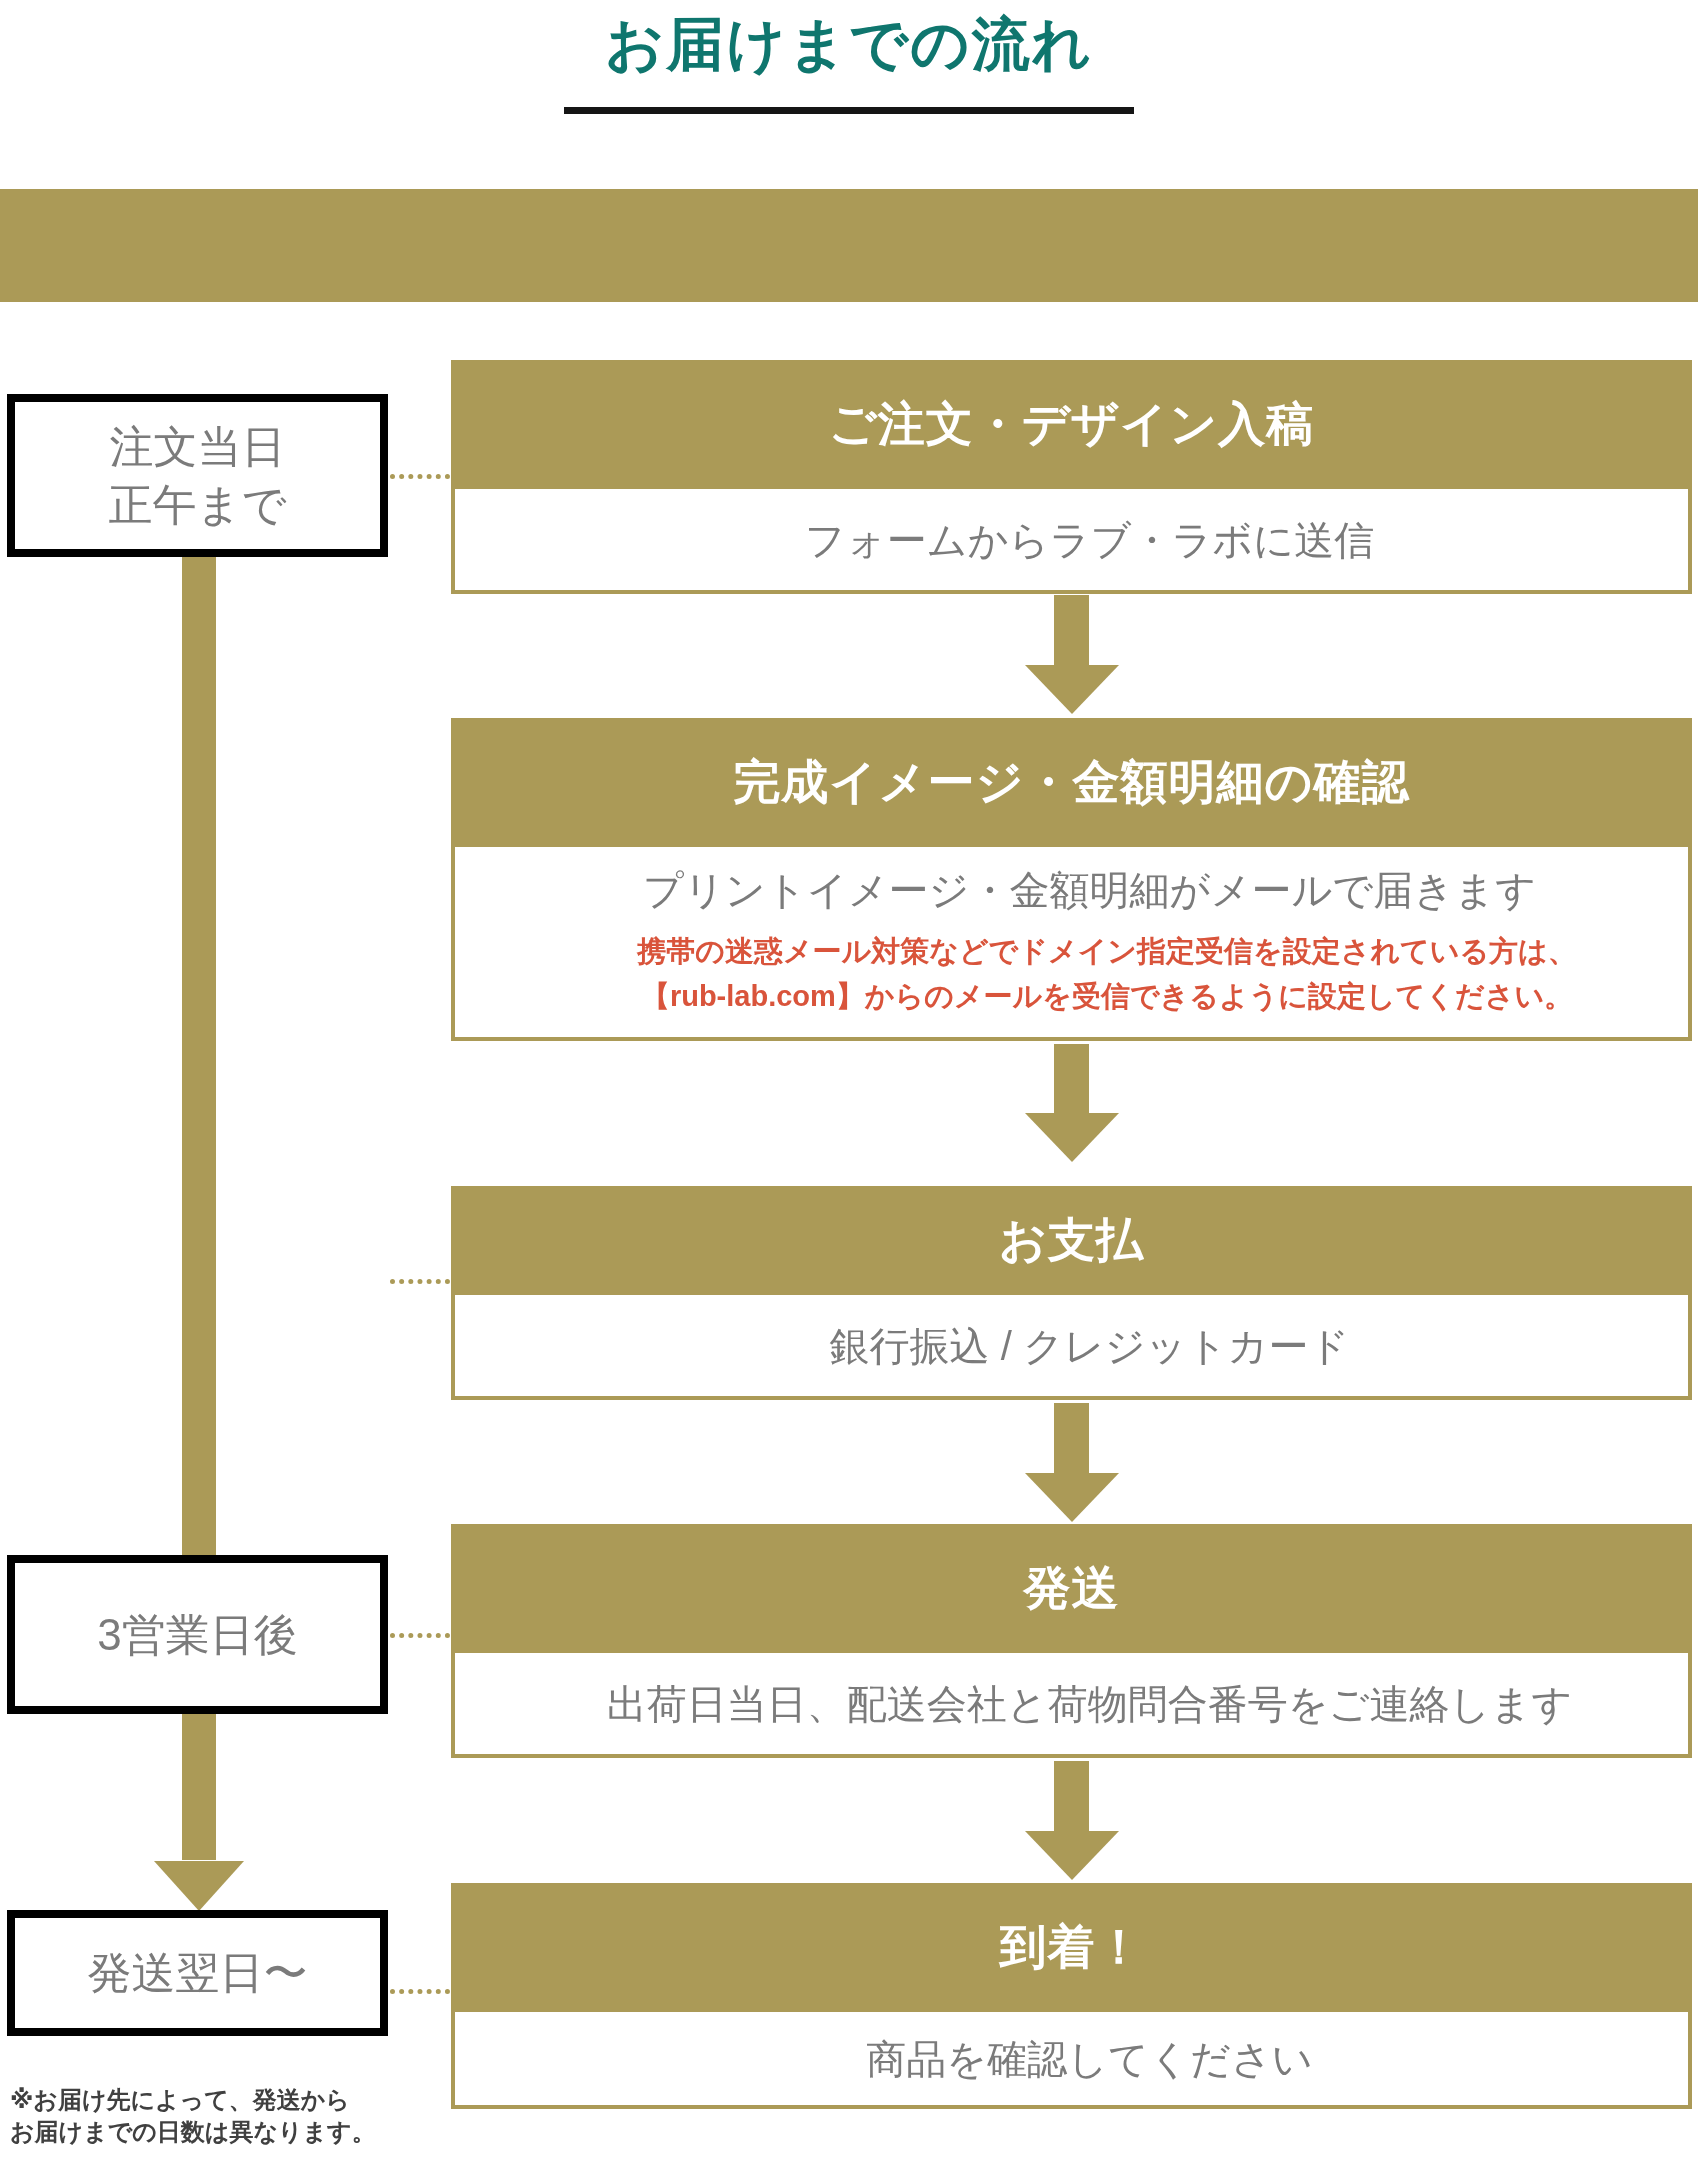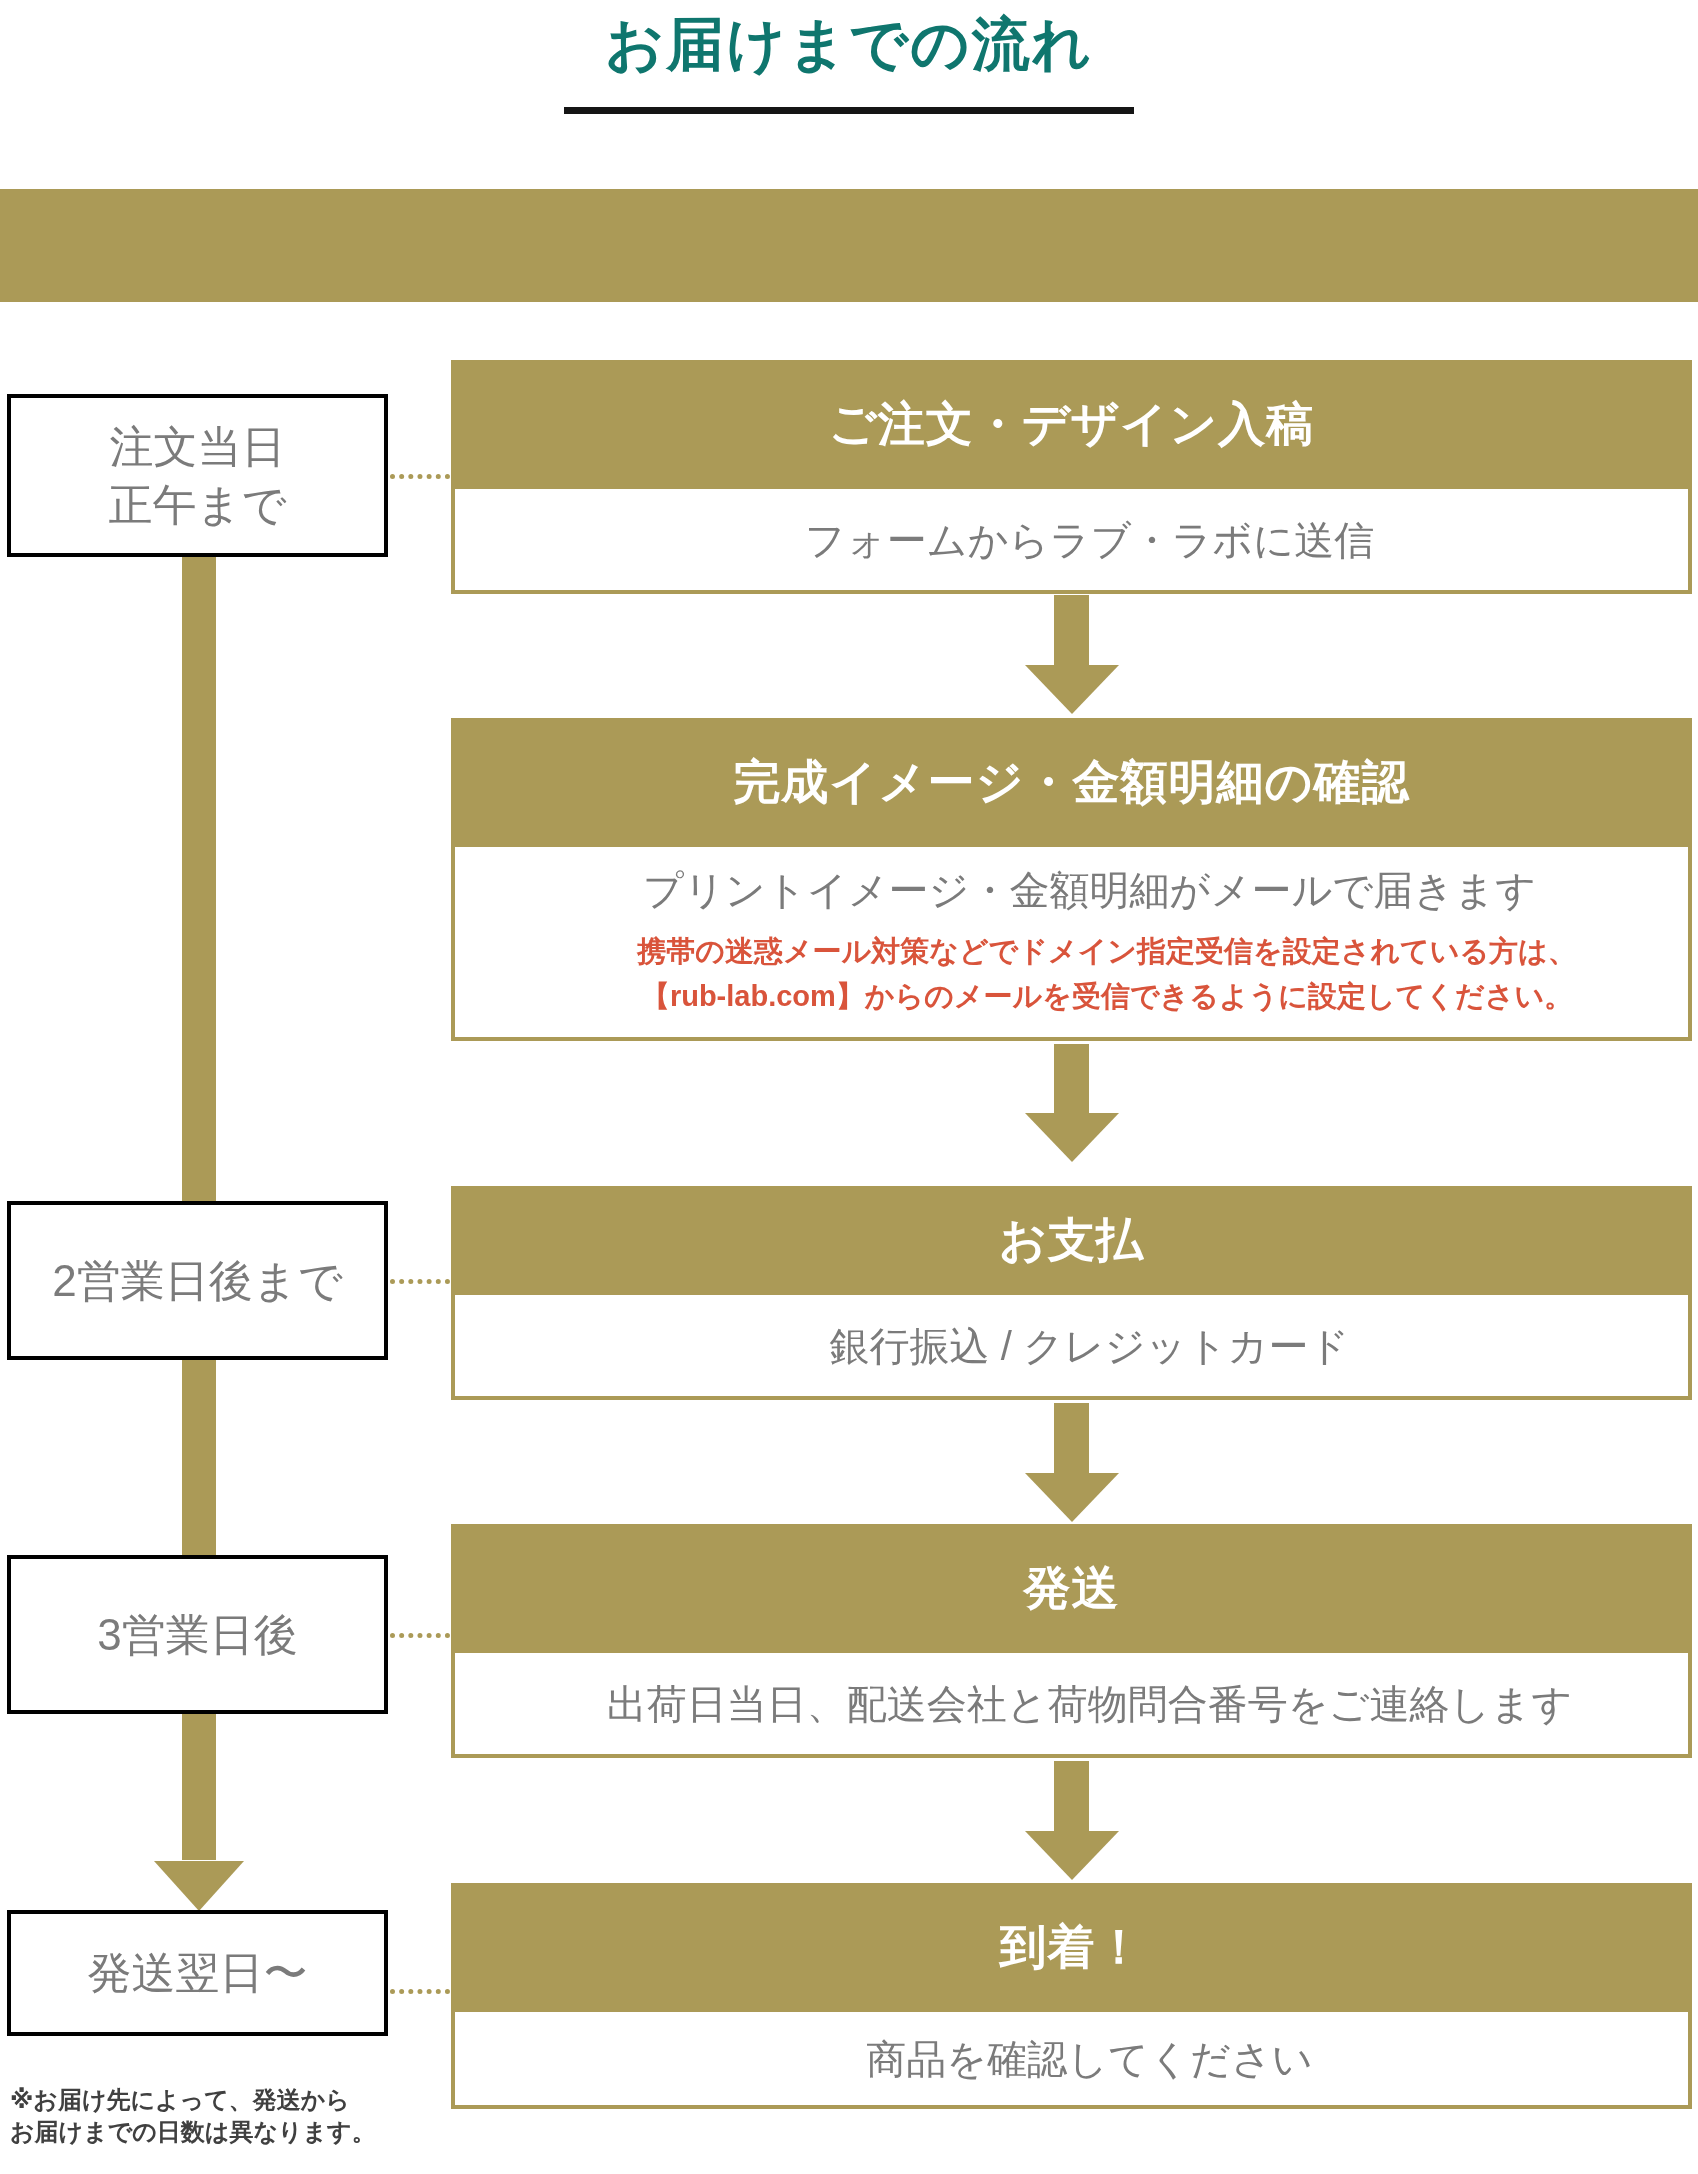"注文当日" .time-label { border: 4px solid #000000 -> 8px solid #000000 }
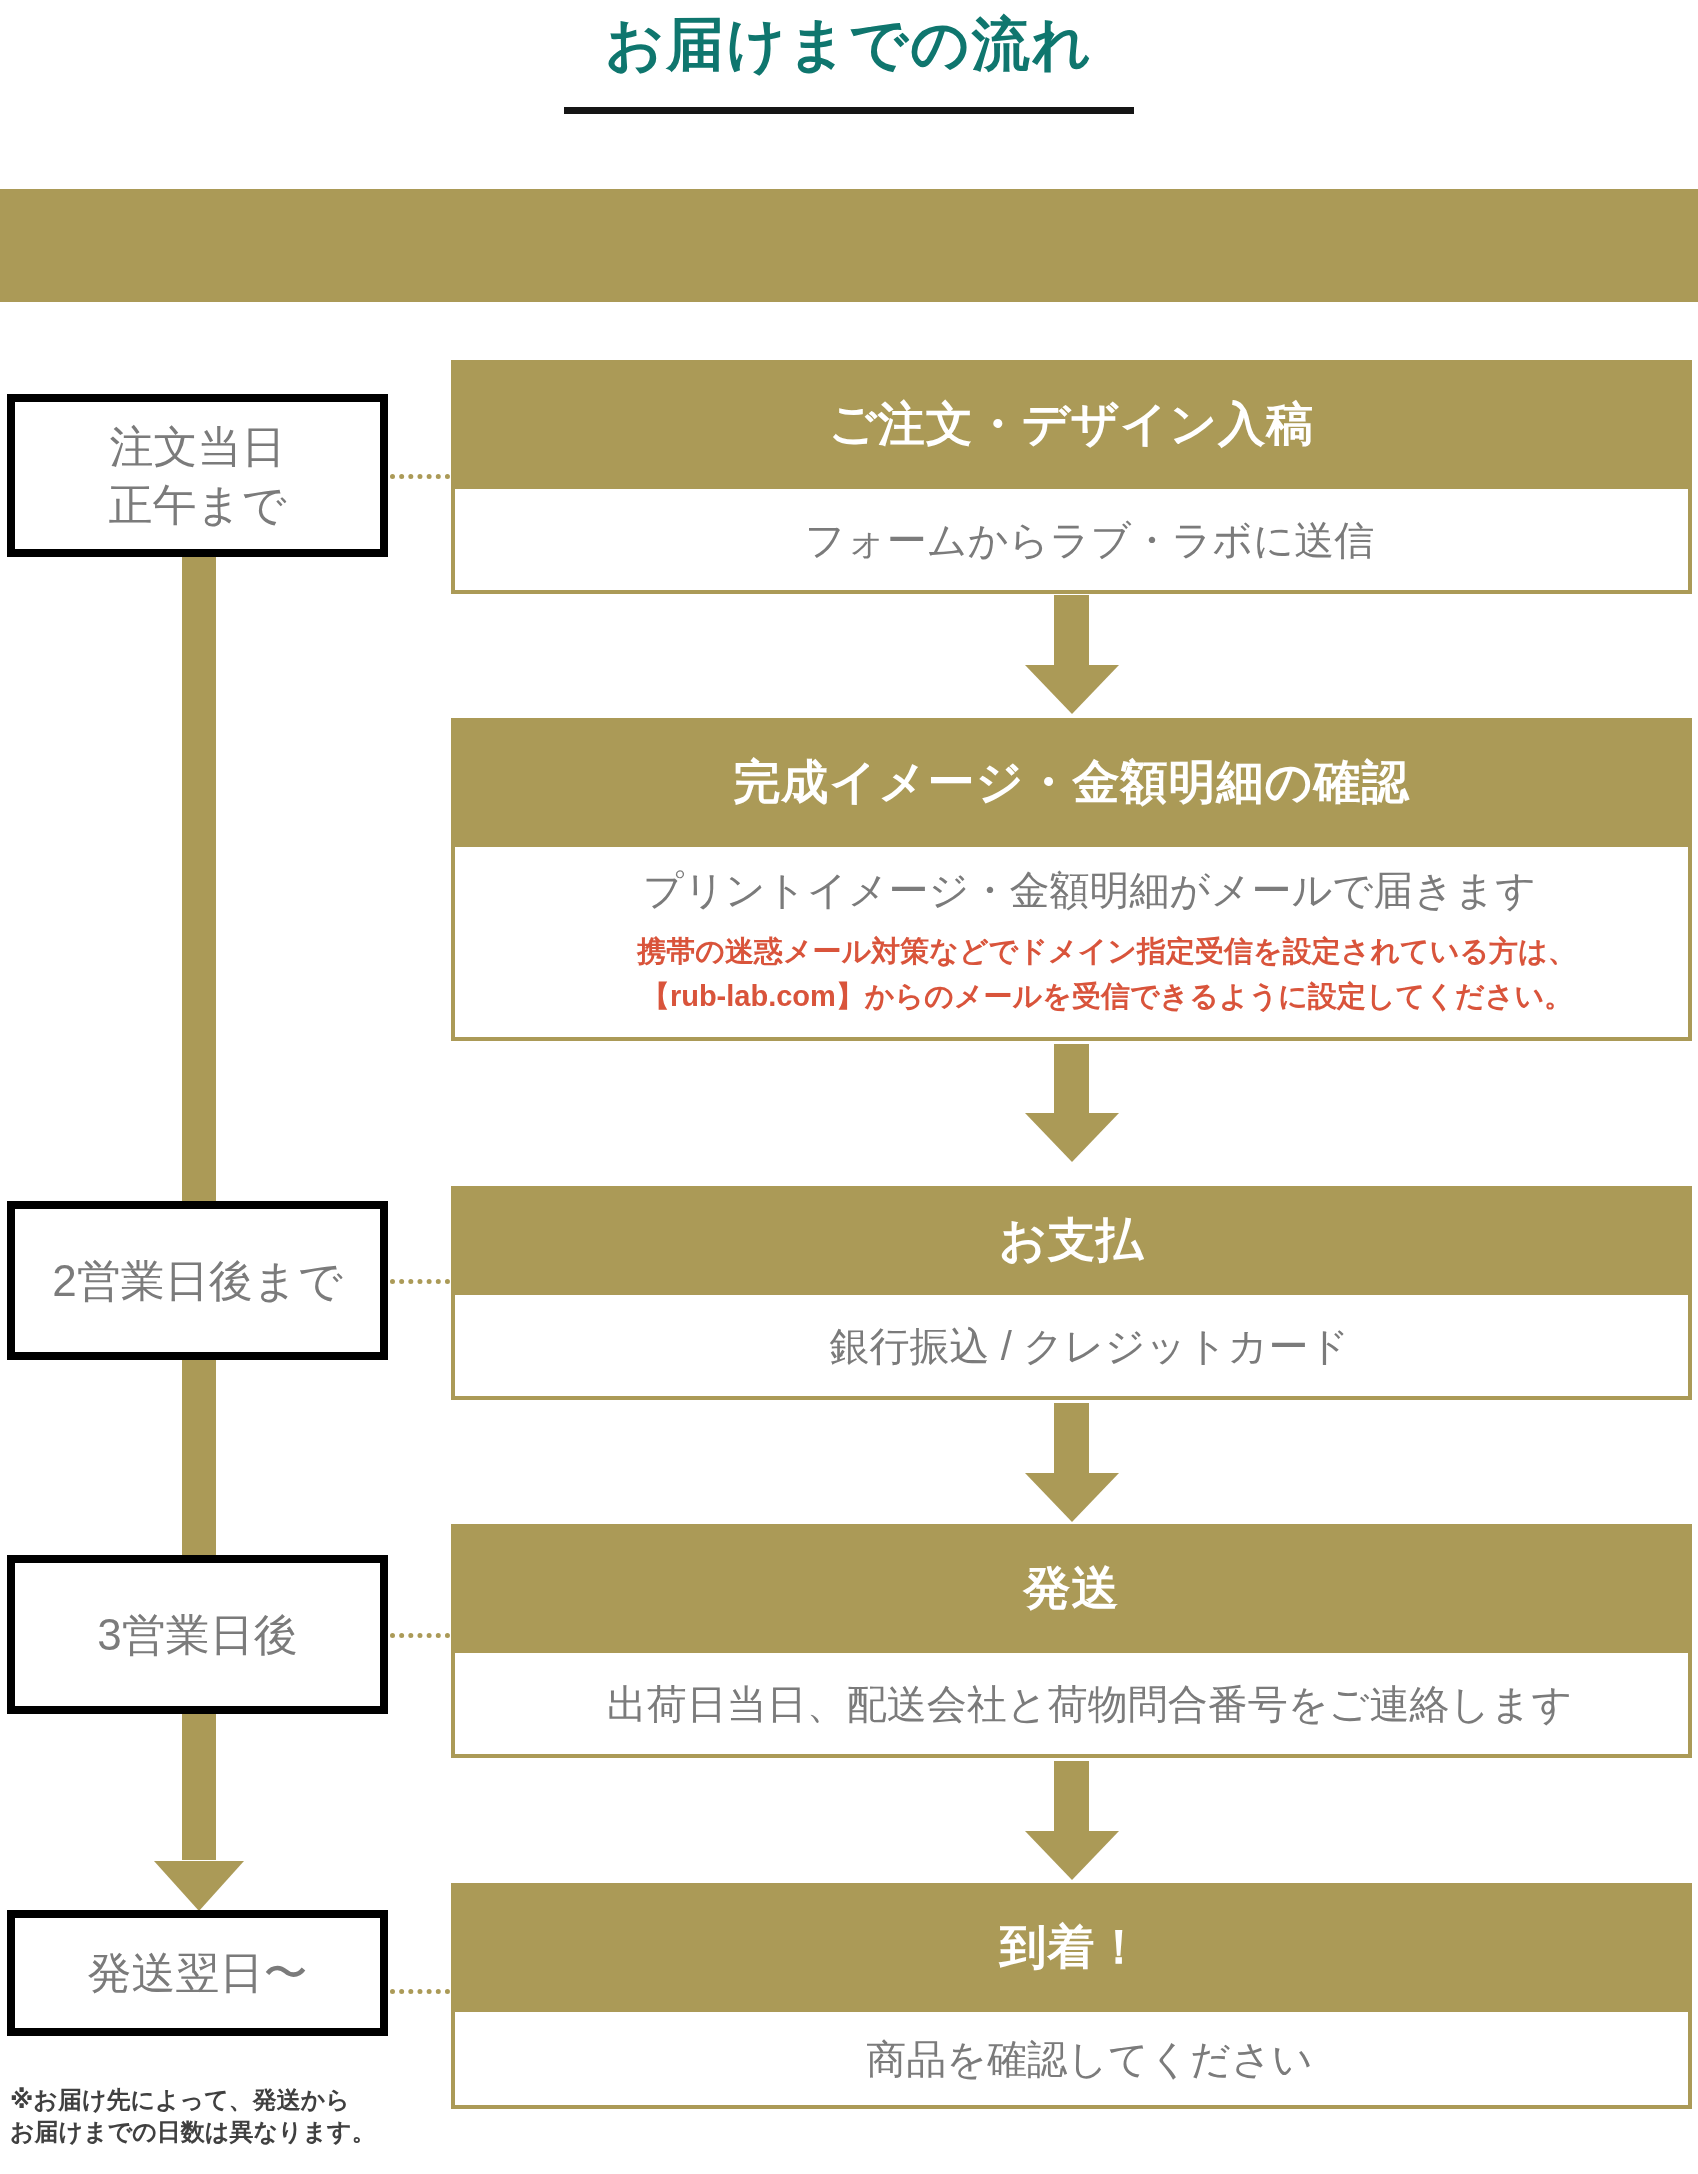"2営業日後まで" div.time-label { html: <div> <span>2営業日後まで</span> <span></span> </div> -> none }
